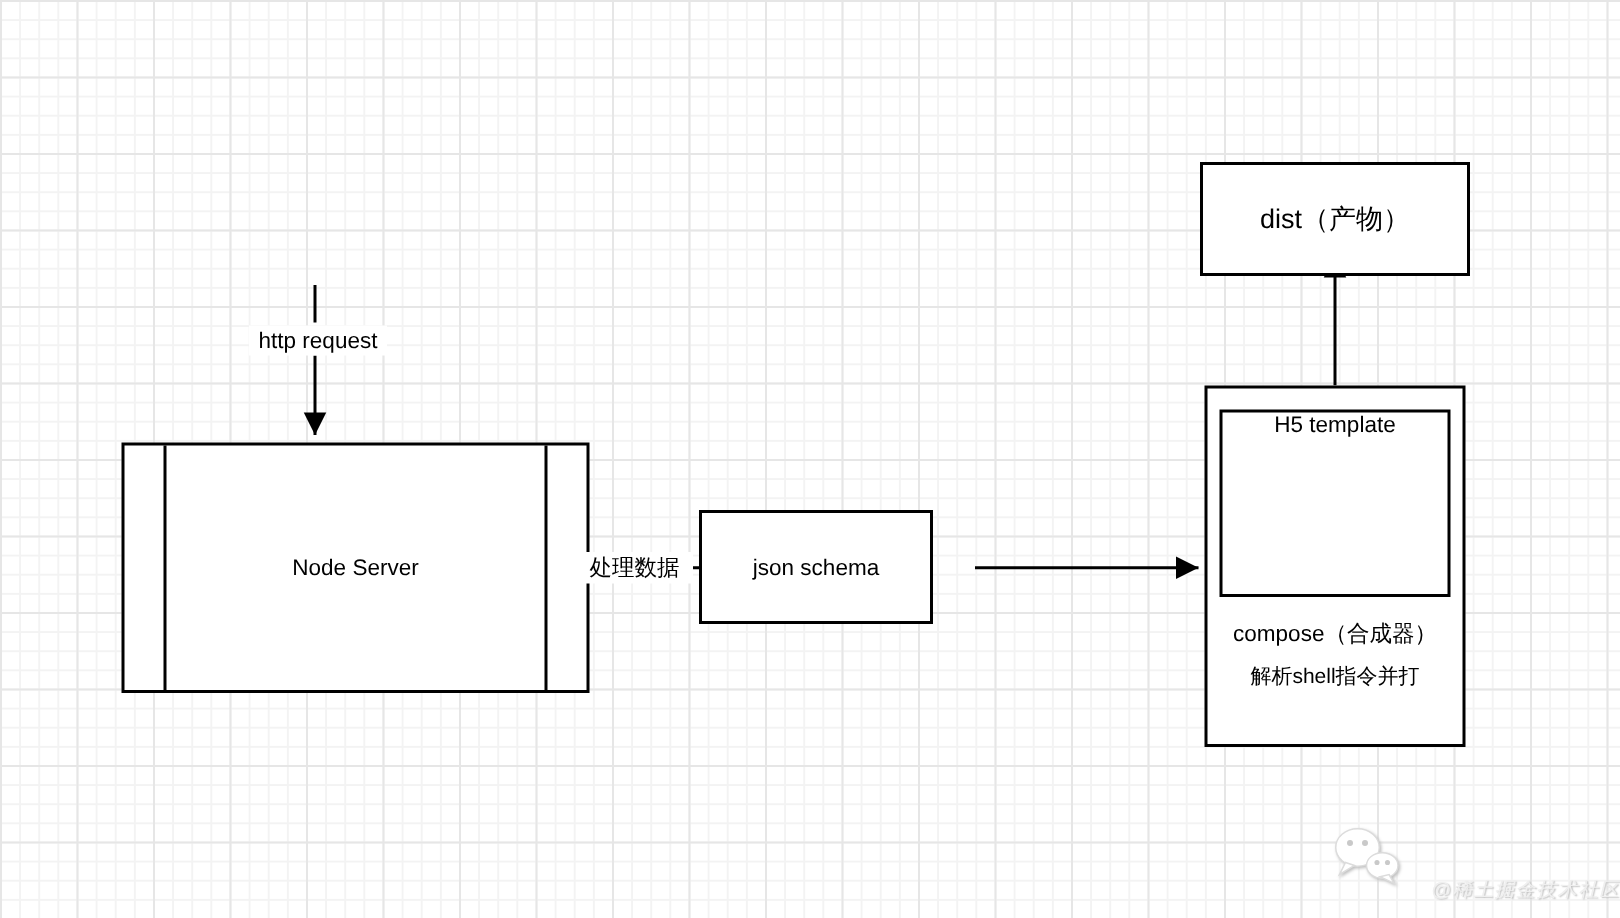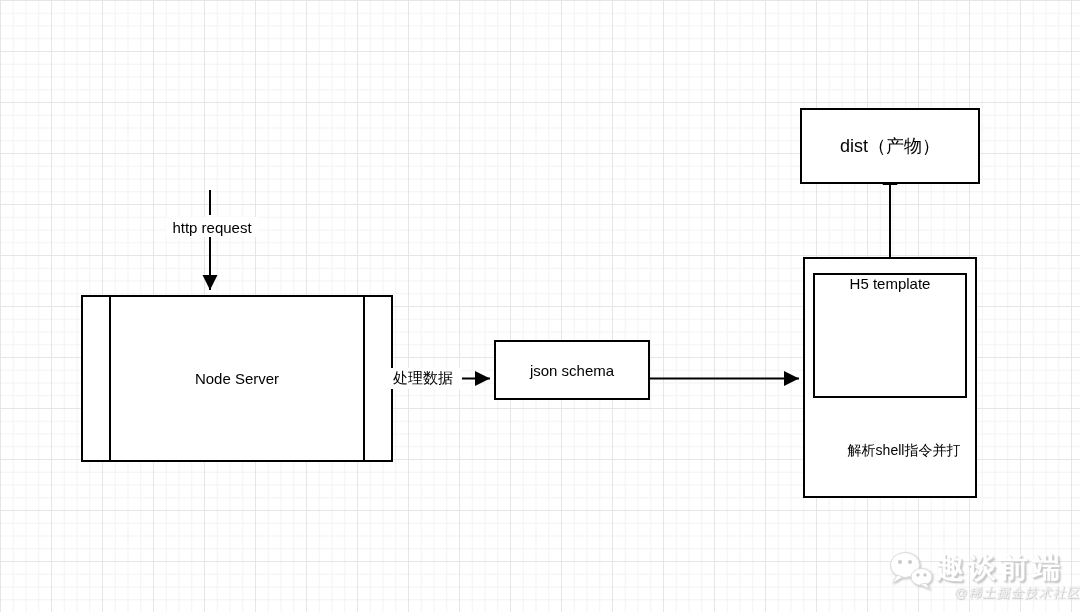"json schema" .json-schema { height: 60px -> 76px; left: 494px -> 466px }
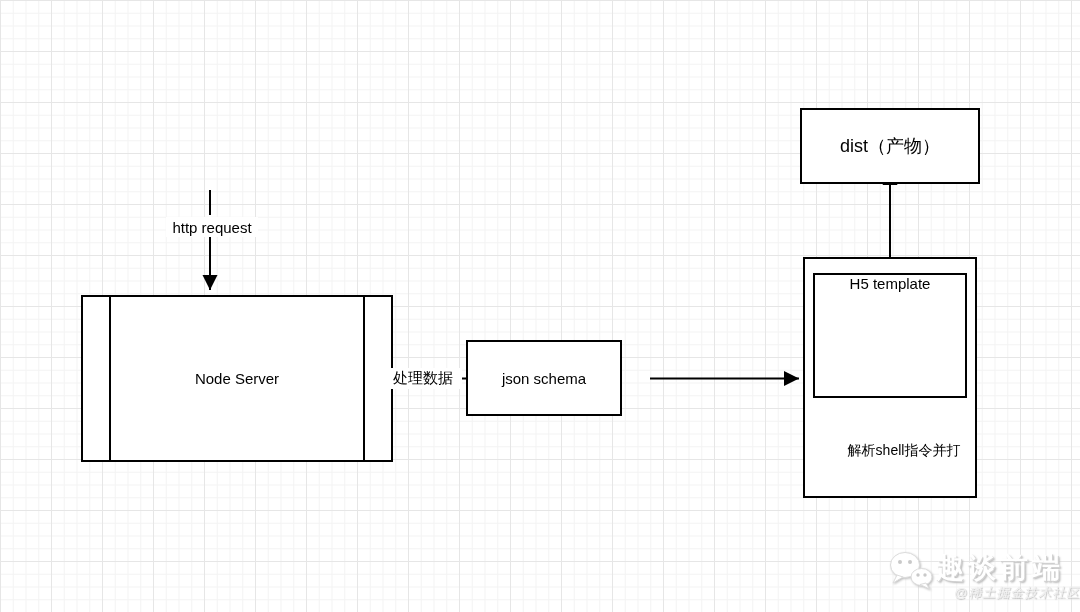"compose（合成器）" div.compose-title { html: none -> <div>compose（合成器）</div> }
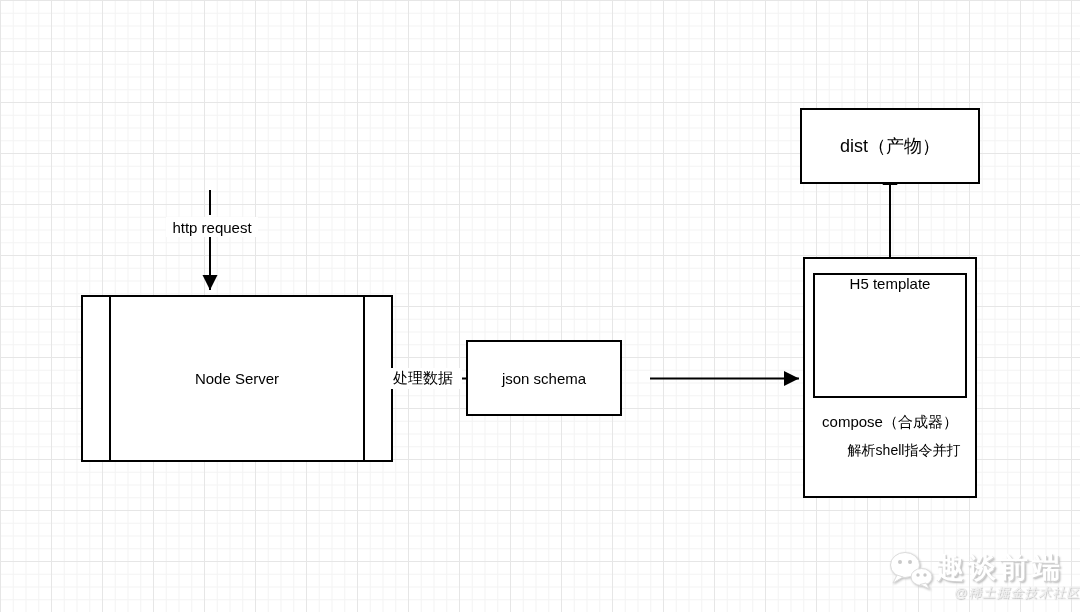"解析shell指令并打" .compose-desc { margin-left: 14px -> none }
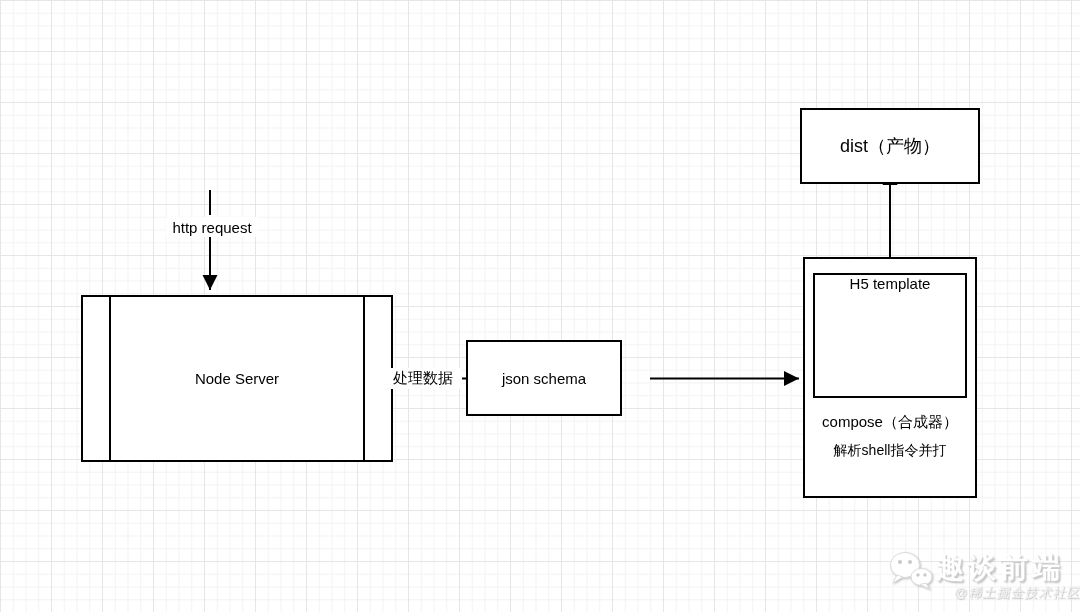"趣谈前端" div.wm-brand { html: <div>趣谈前端</div> -> none }
